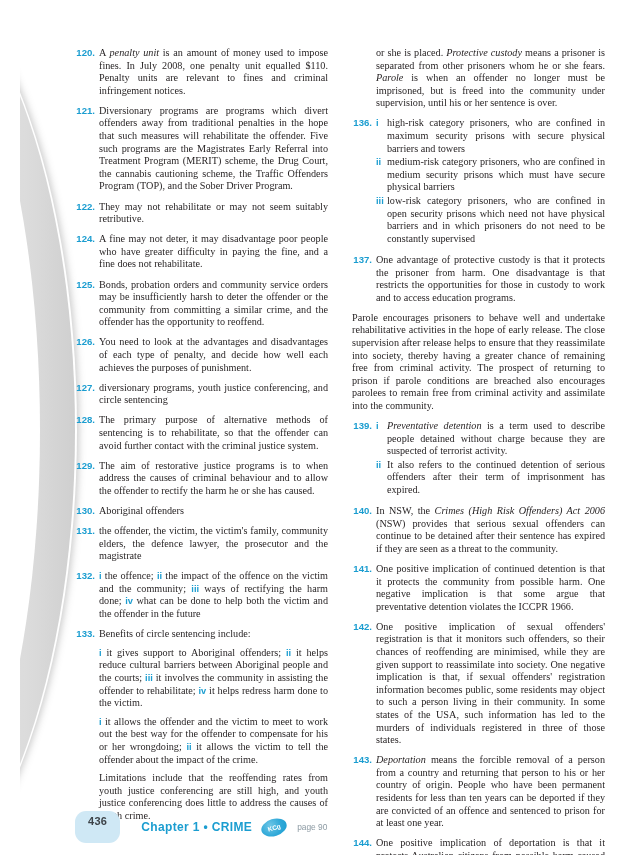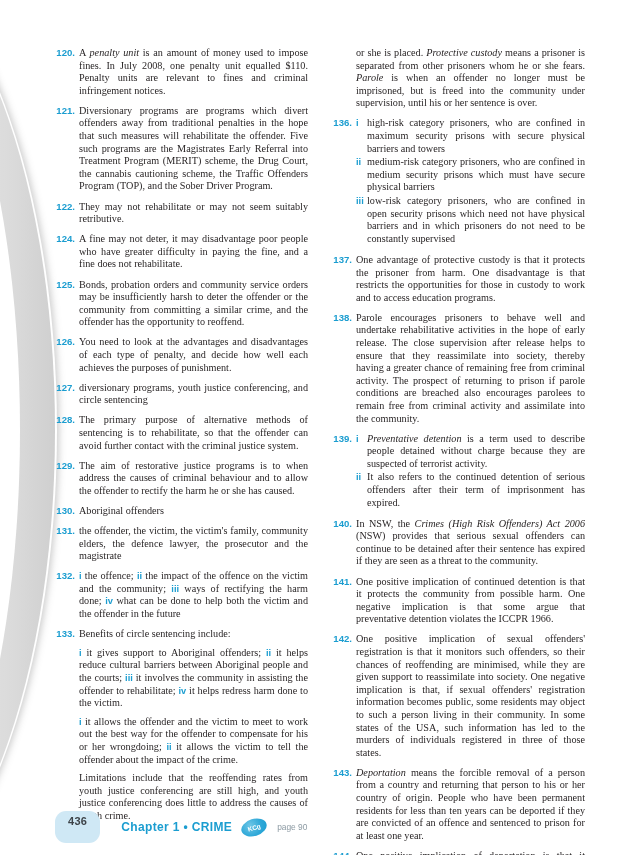"120." #page { margin-left: none -> 20px }
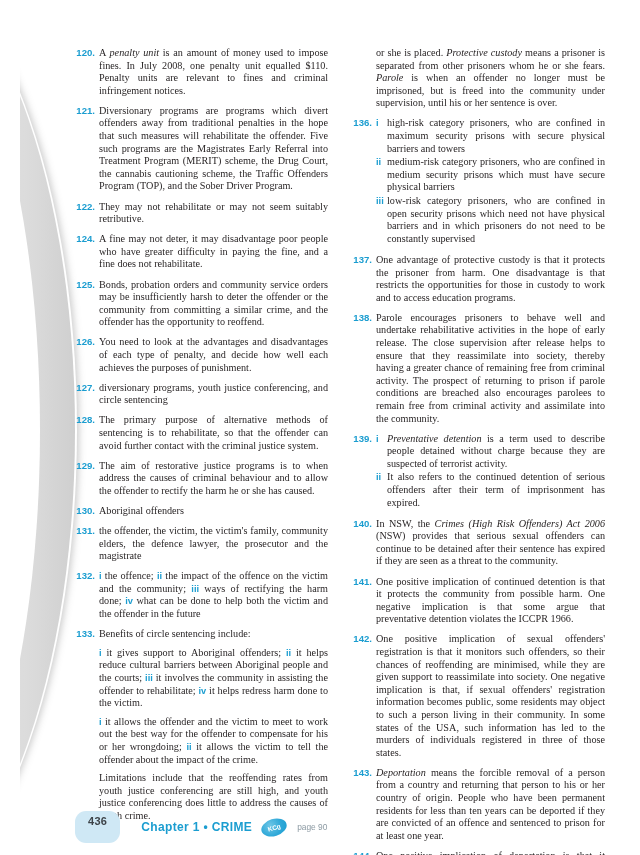"138." div.num { html: <div>138.</div> -> none }
